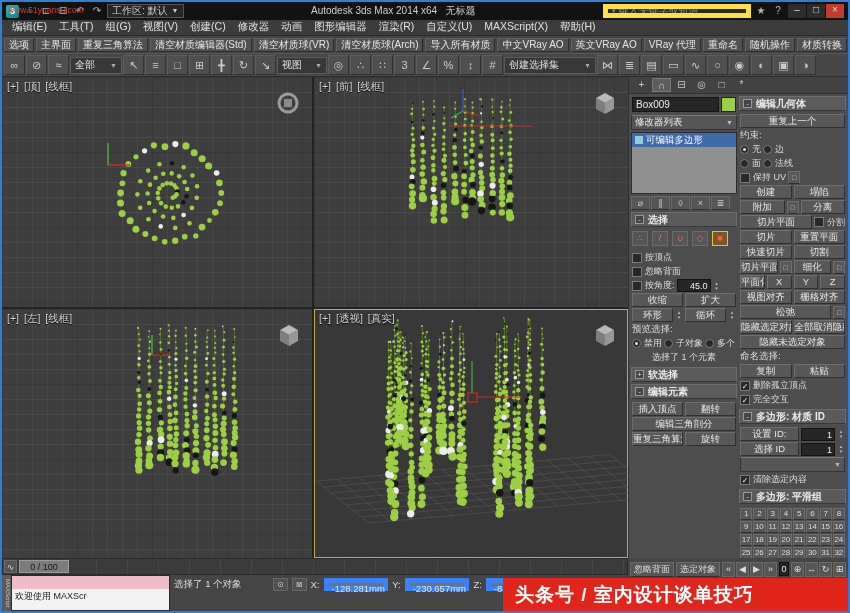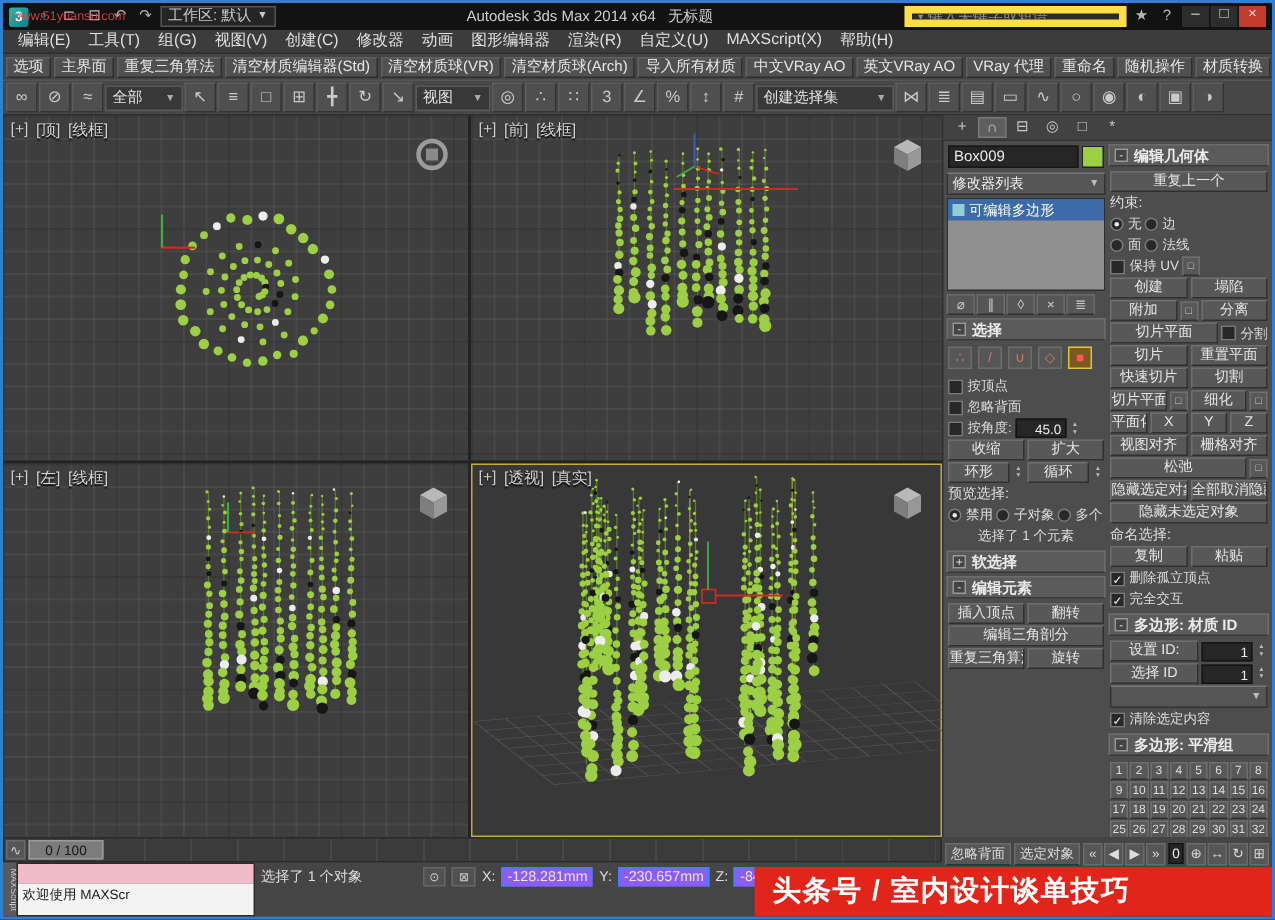"-128.281mm" .sfield { background: #8b5cf6 -> #737373; border: 1px solid #3b82f6 -> 5px solid #3b82f6 }
